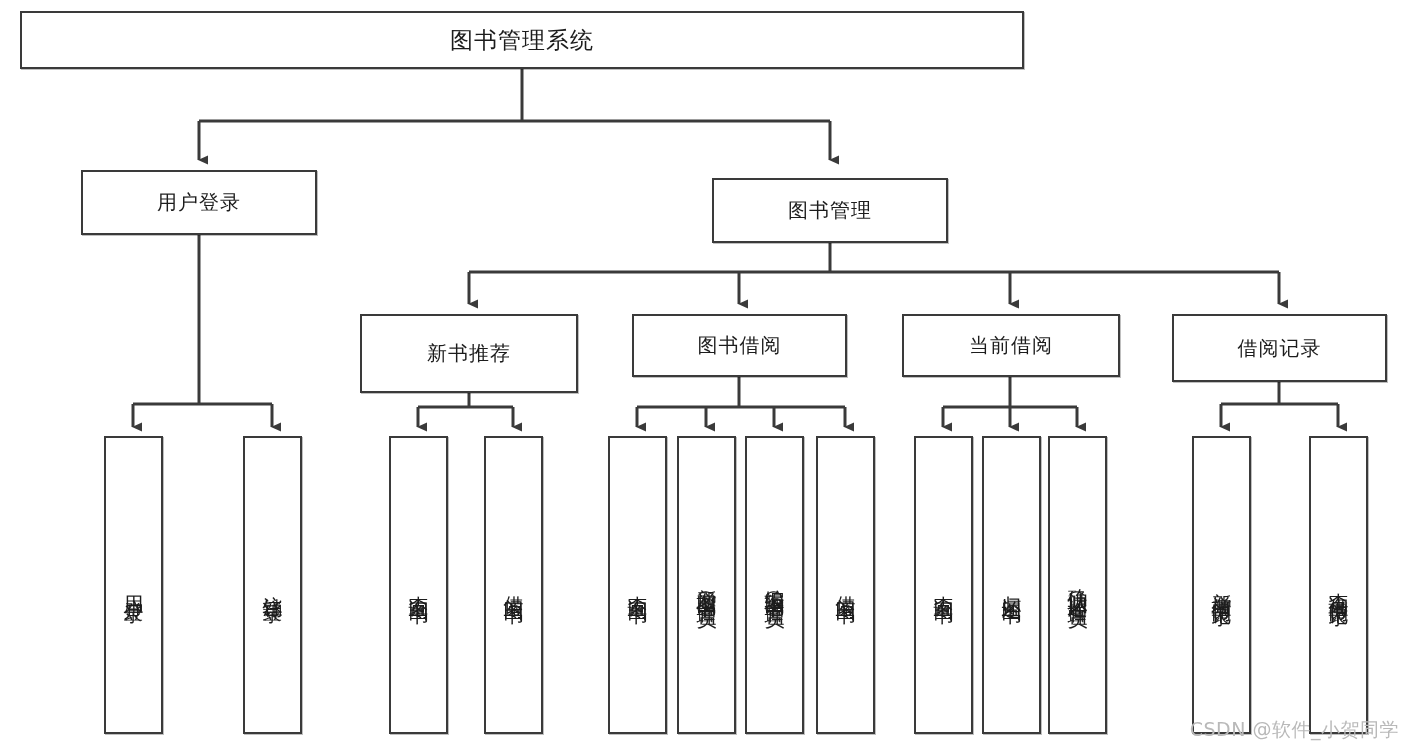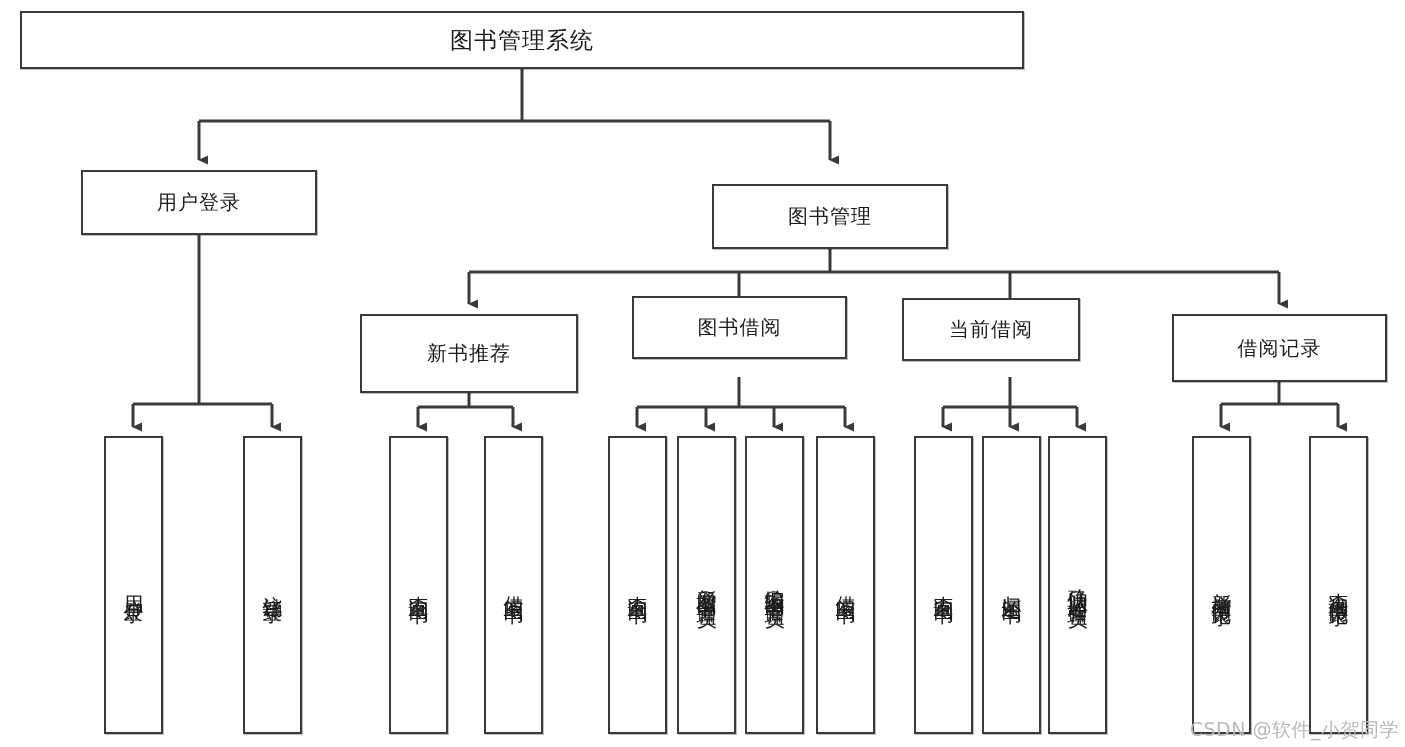"图书管理" div.node { top: 184px -> 178px }
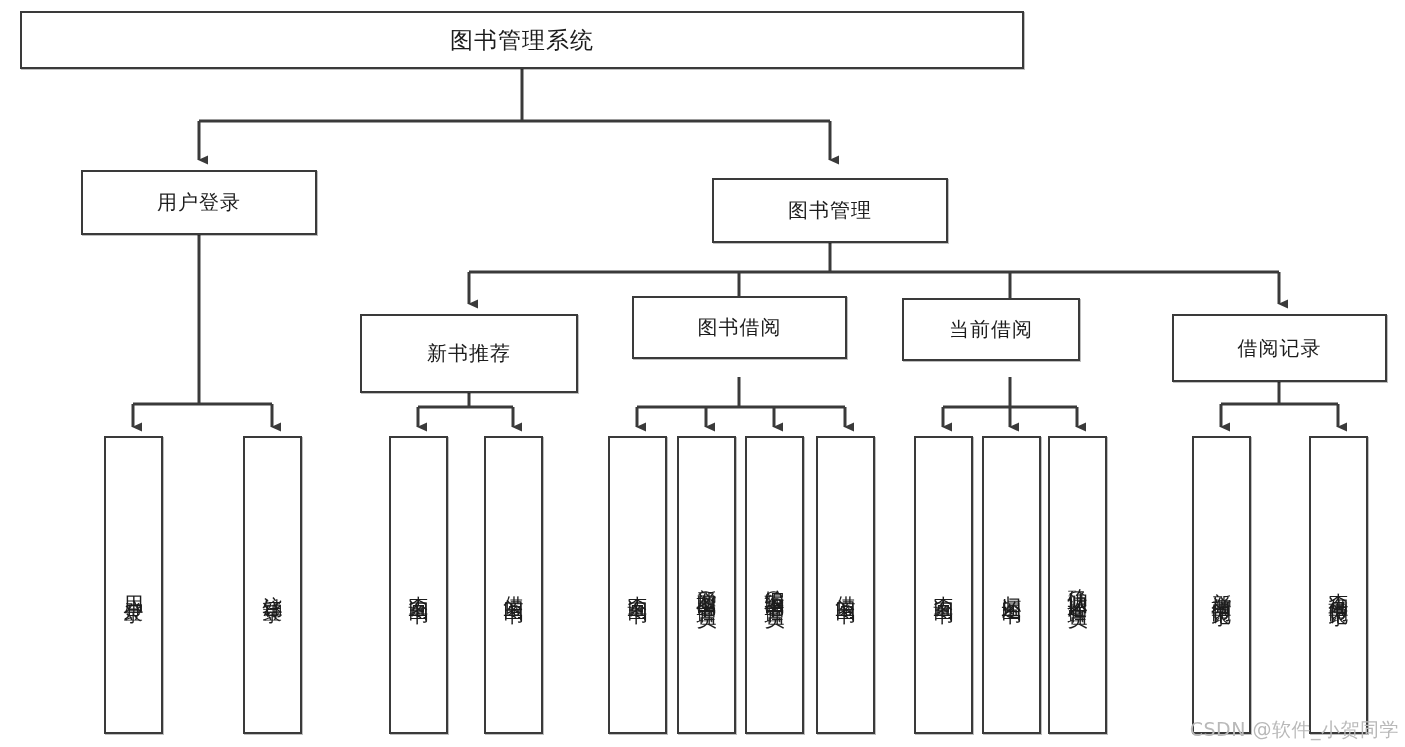"图书借阅" div.node { top: 296px -> 314px }
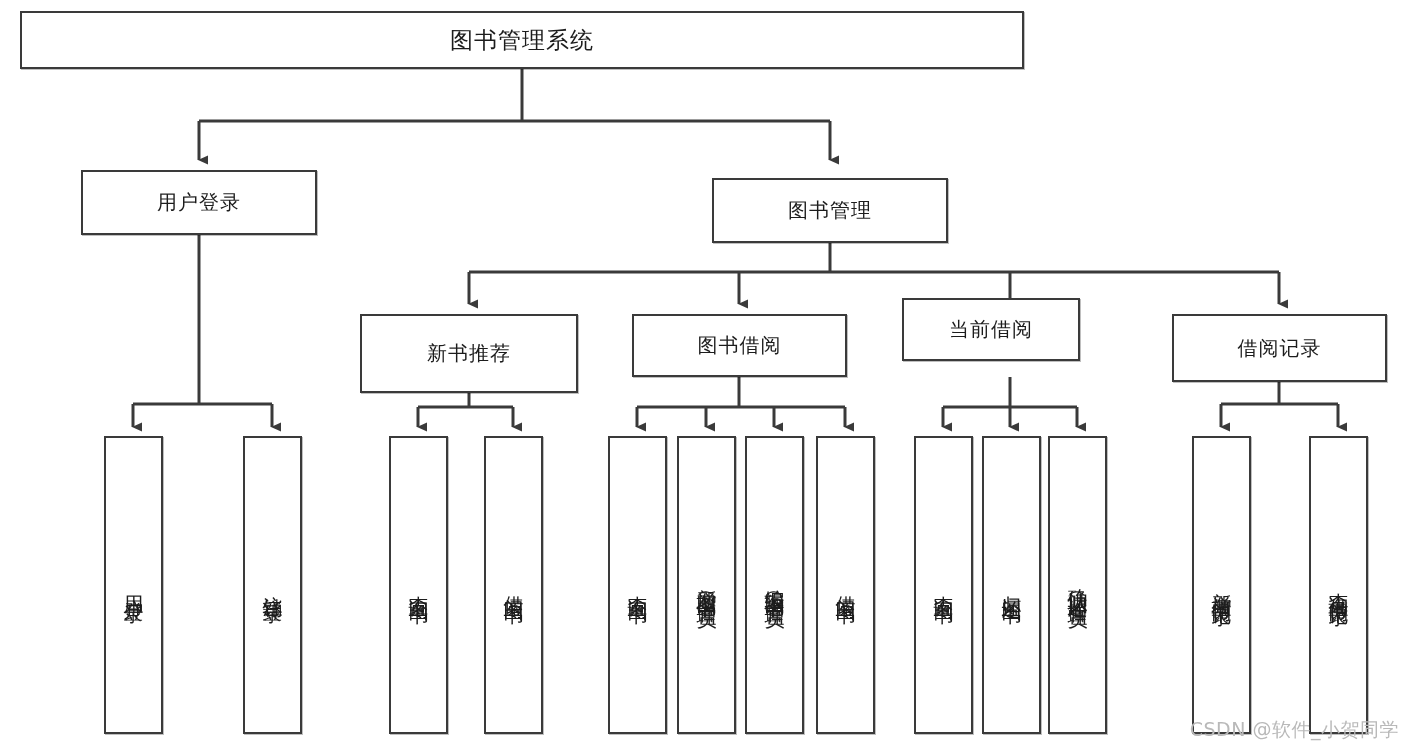"当前借阅" div.node { top: 298px -> 314px; width: 178px -> 218px }
